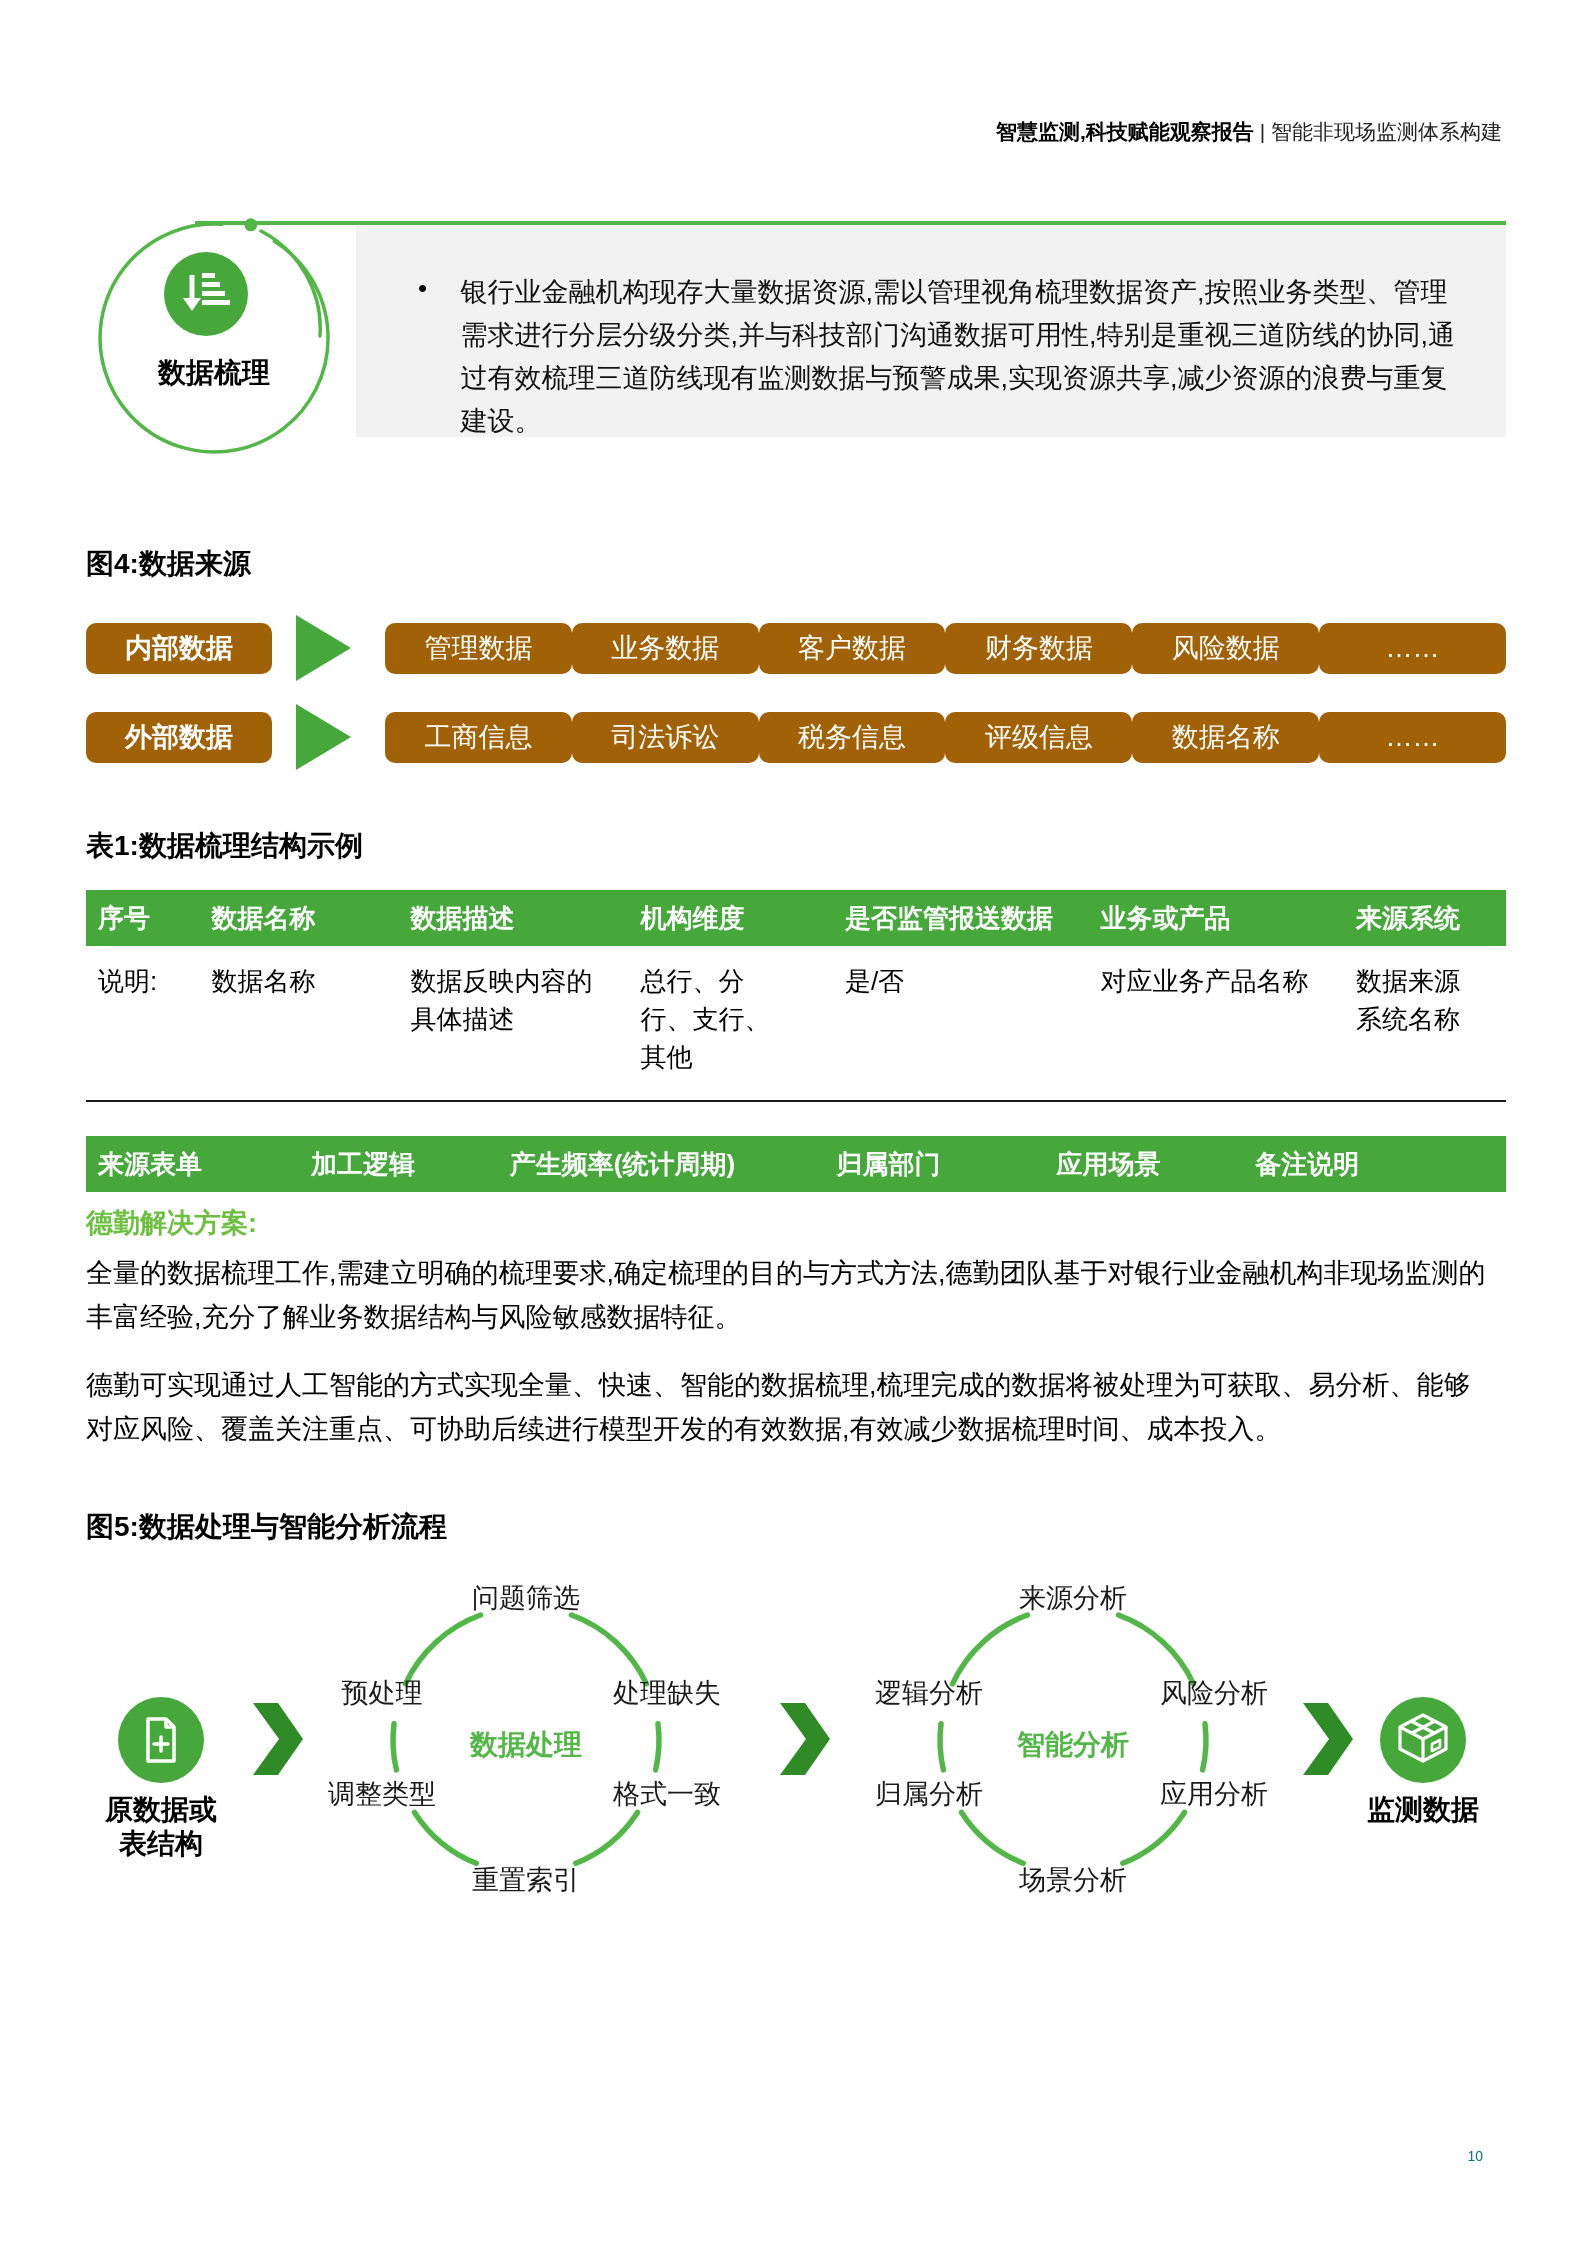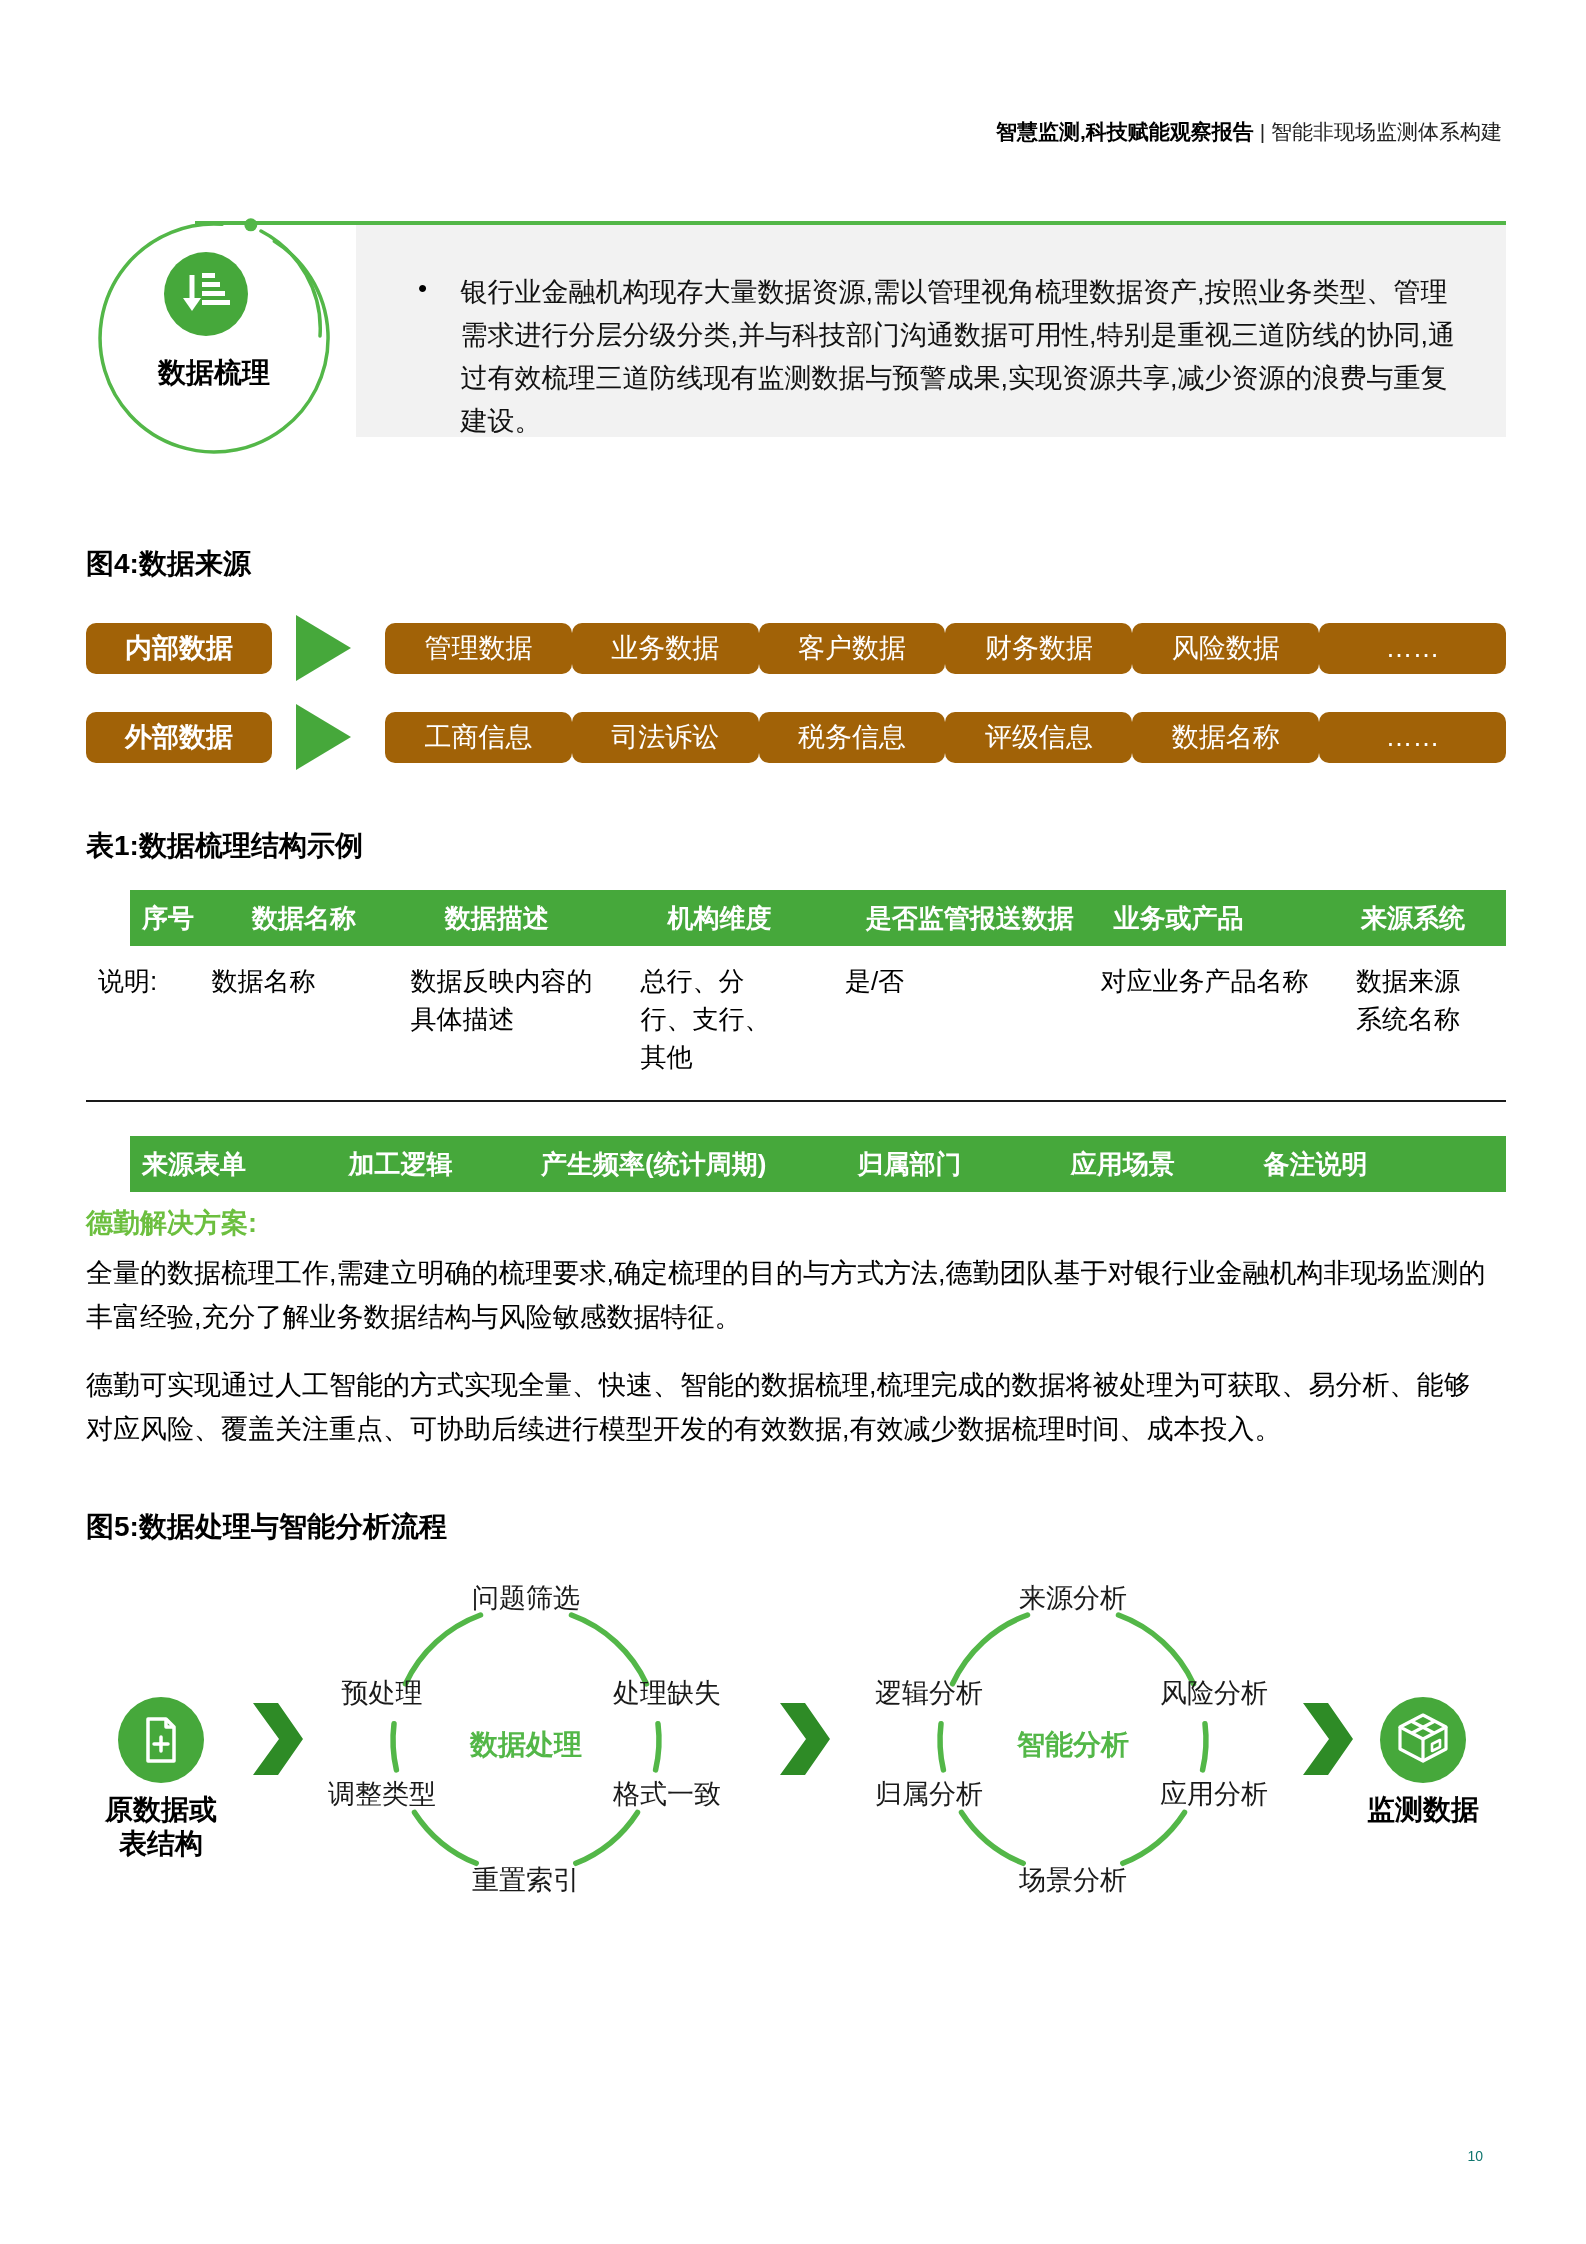"序号" .thead { margin-left: 44px -> none }
